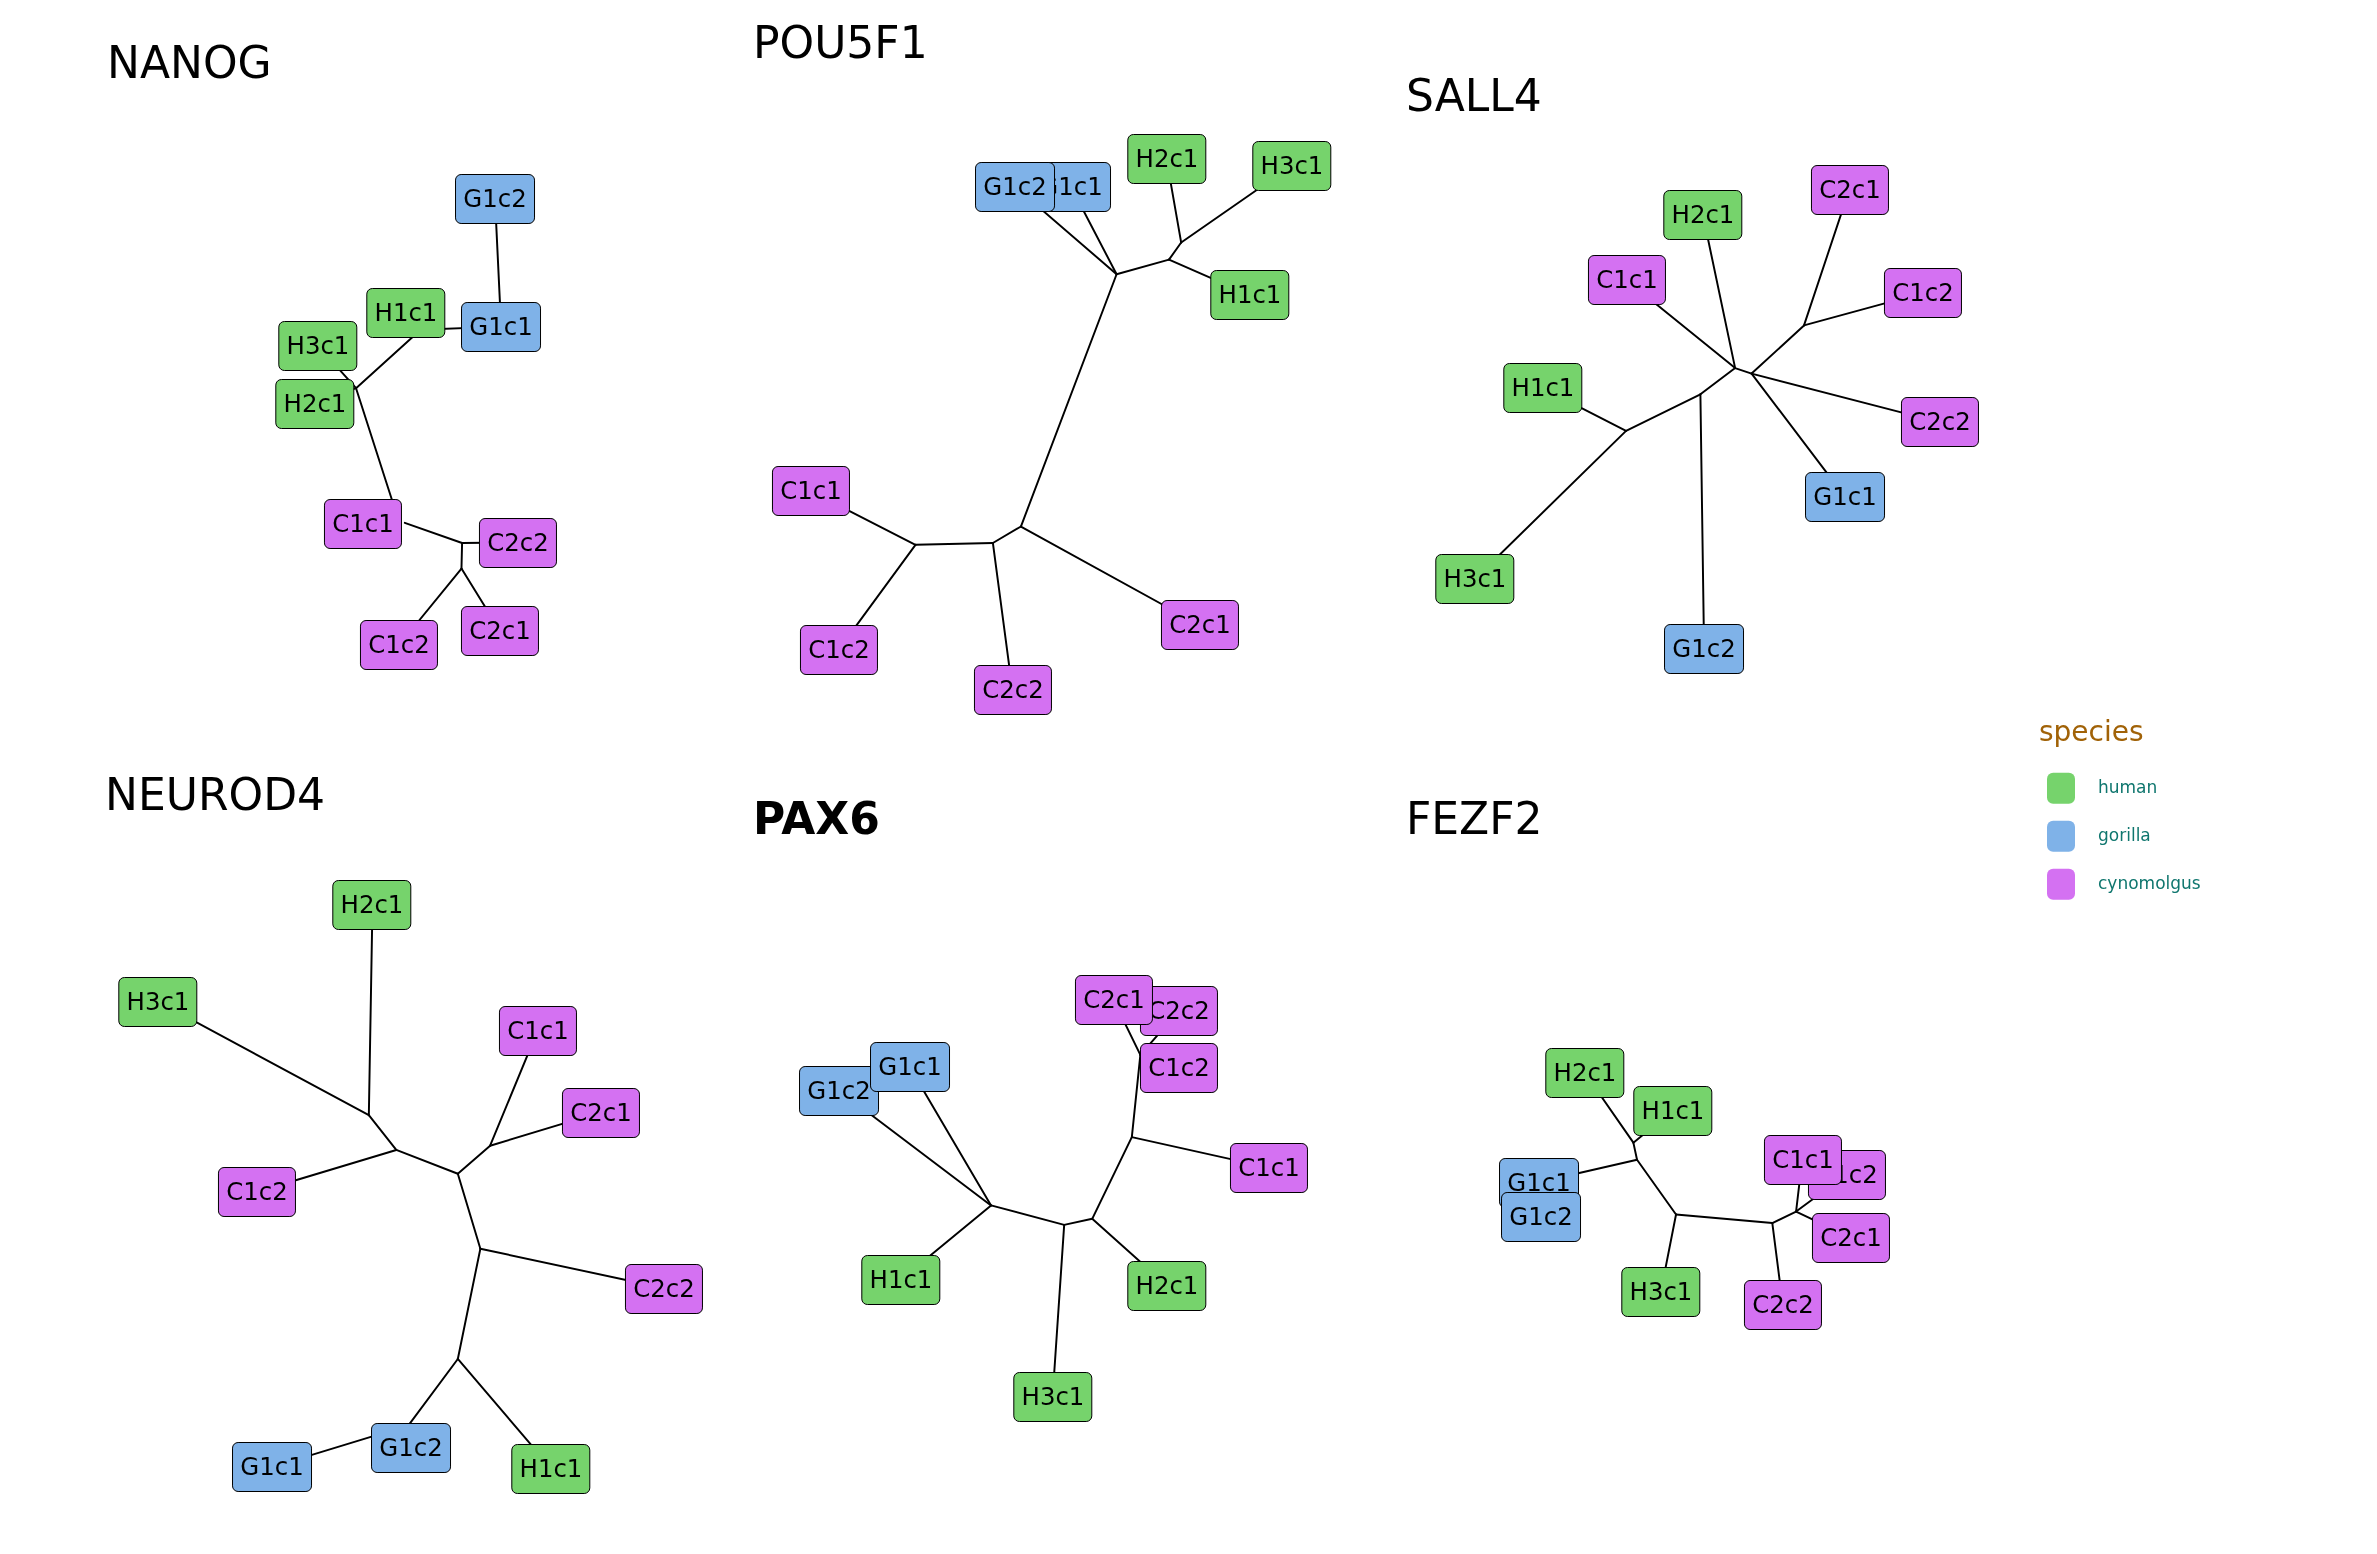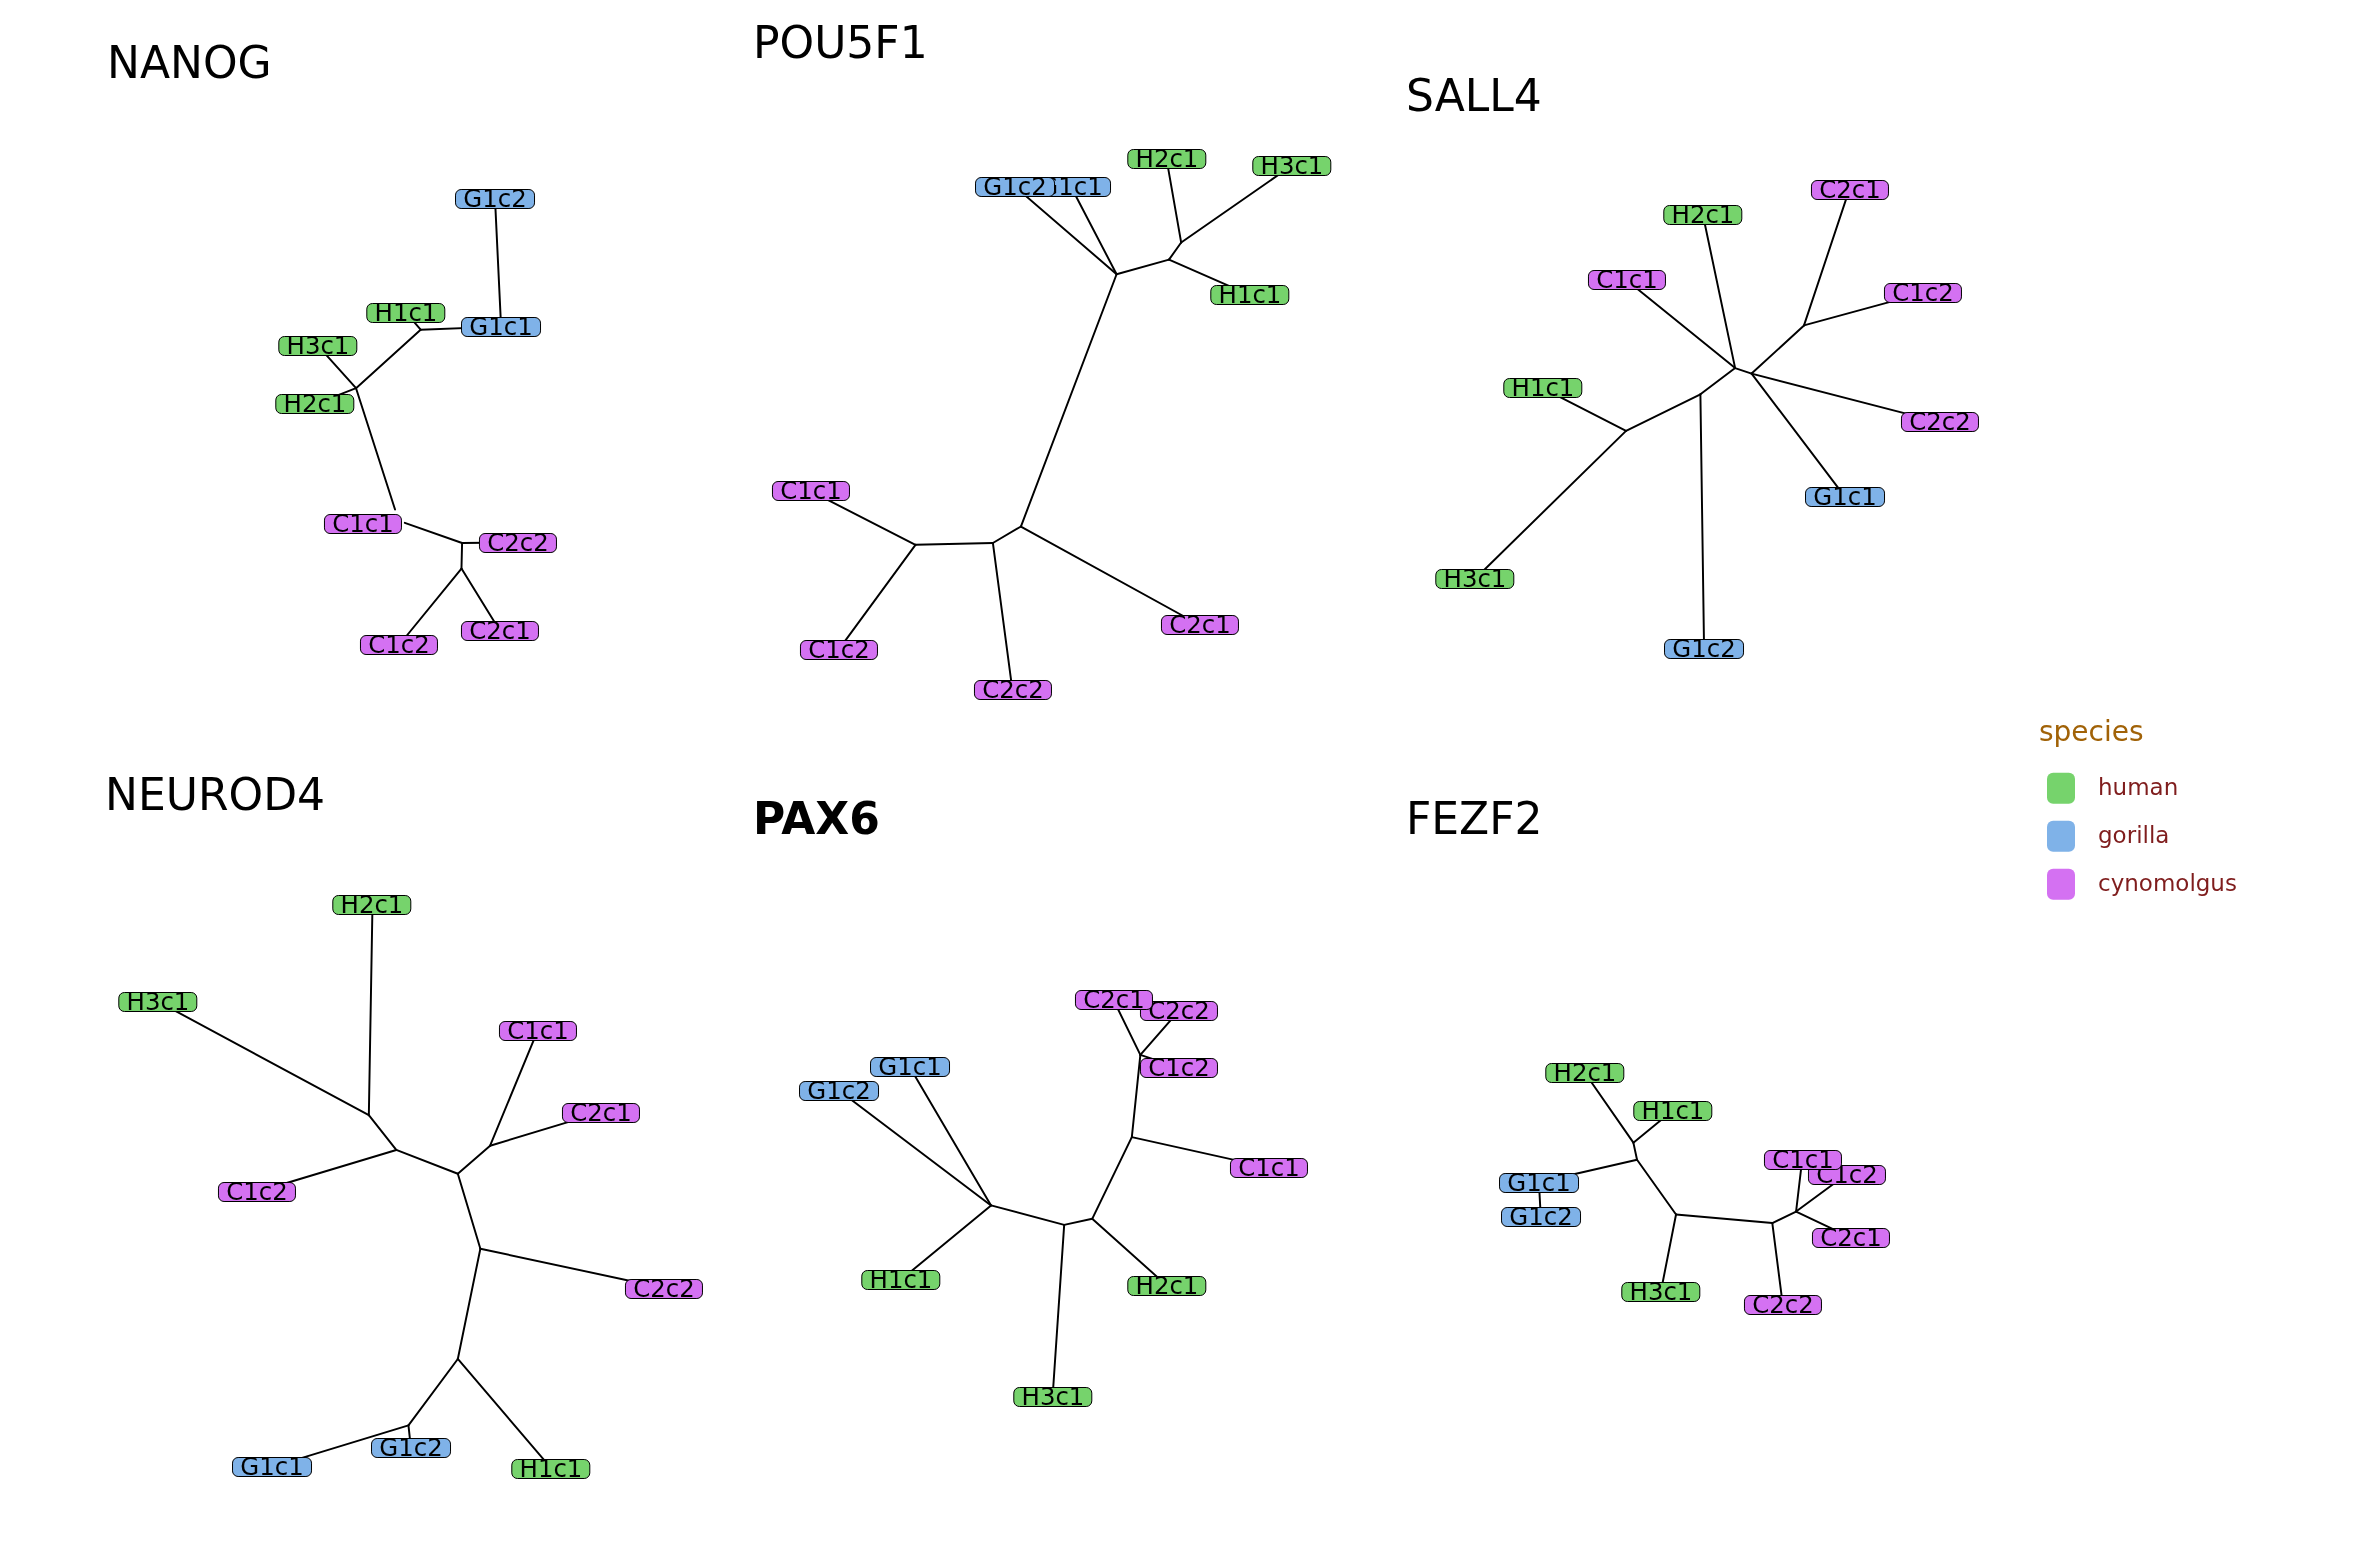"H2c1" .tip { height: 20px -> 50px }
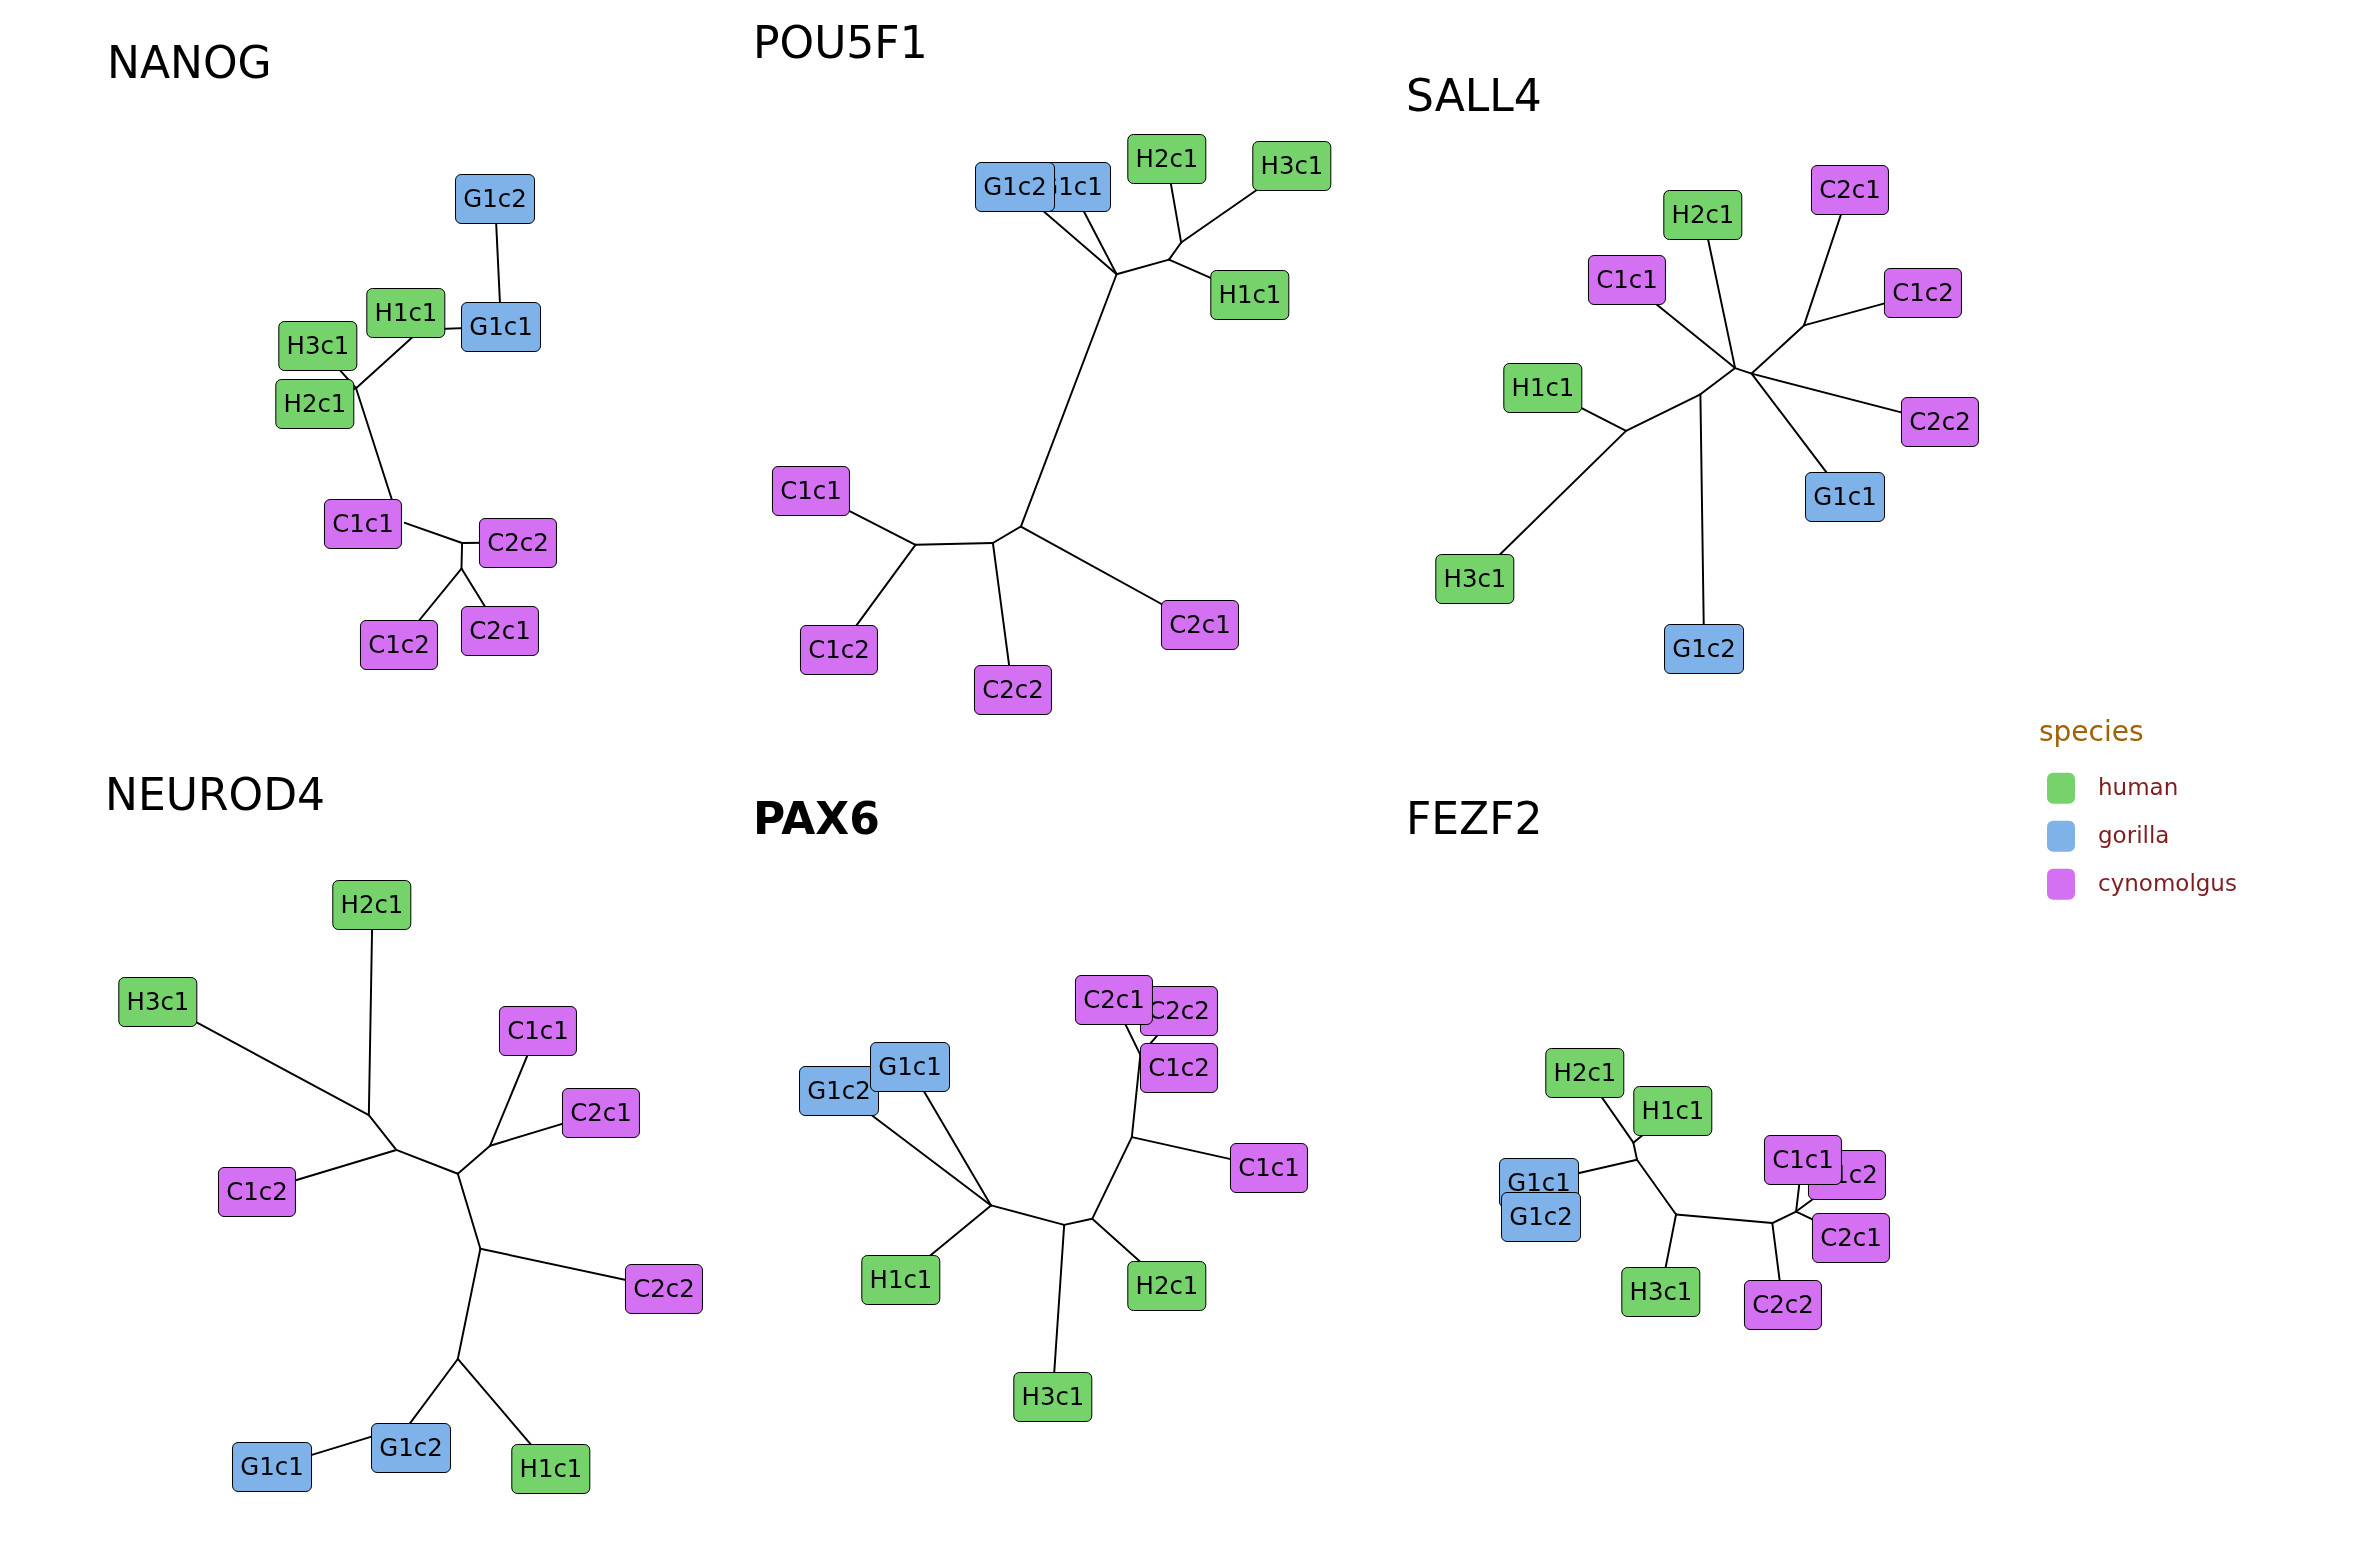"human" .legend-label { color: #7f1d1d -> #0f766e; font-size: 23px -> 17px }
